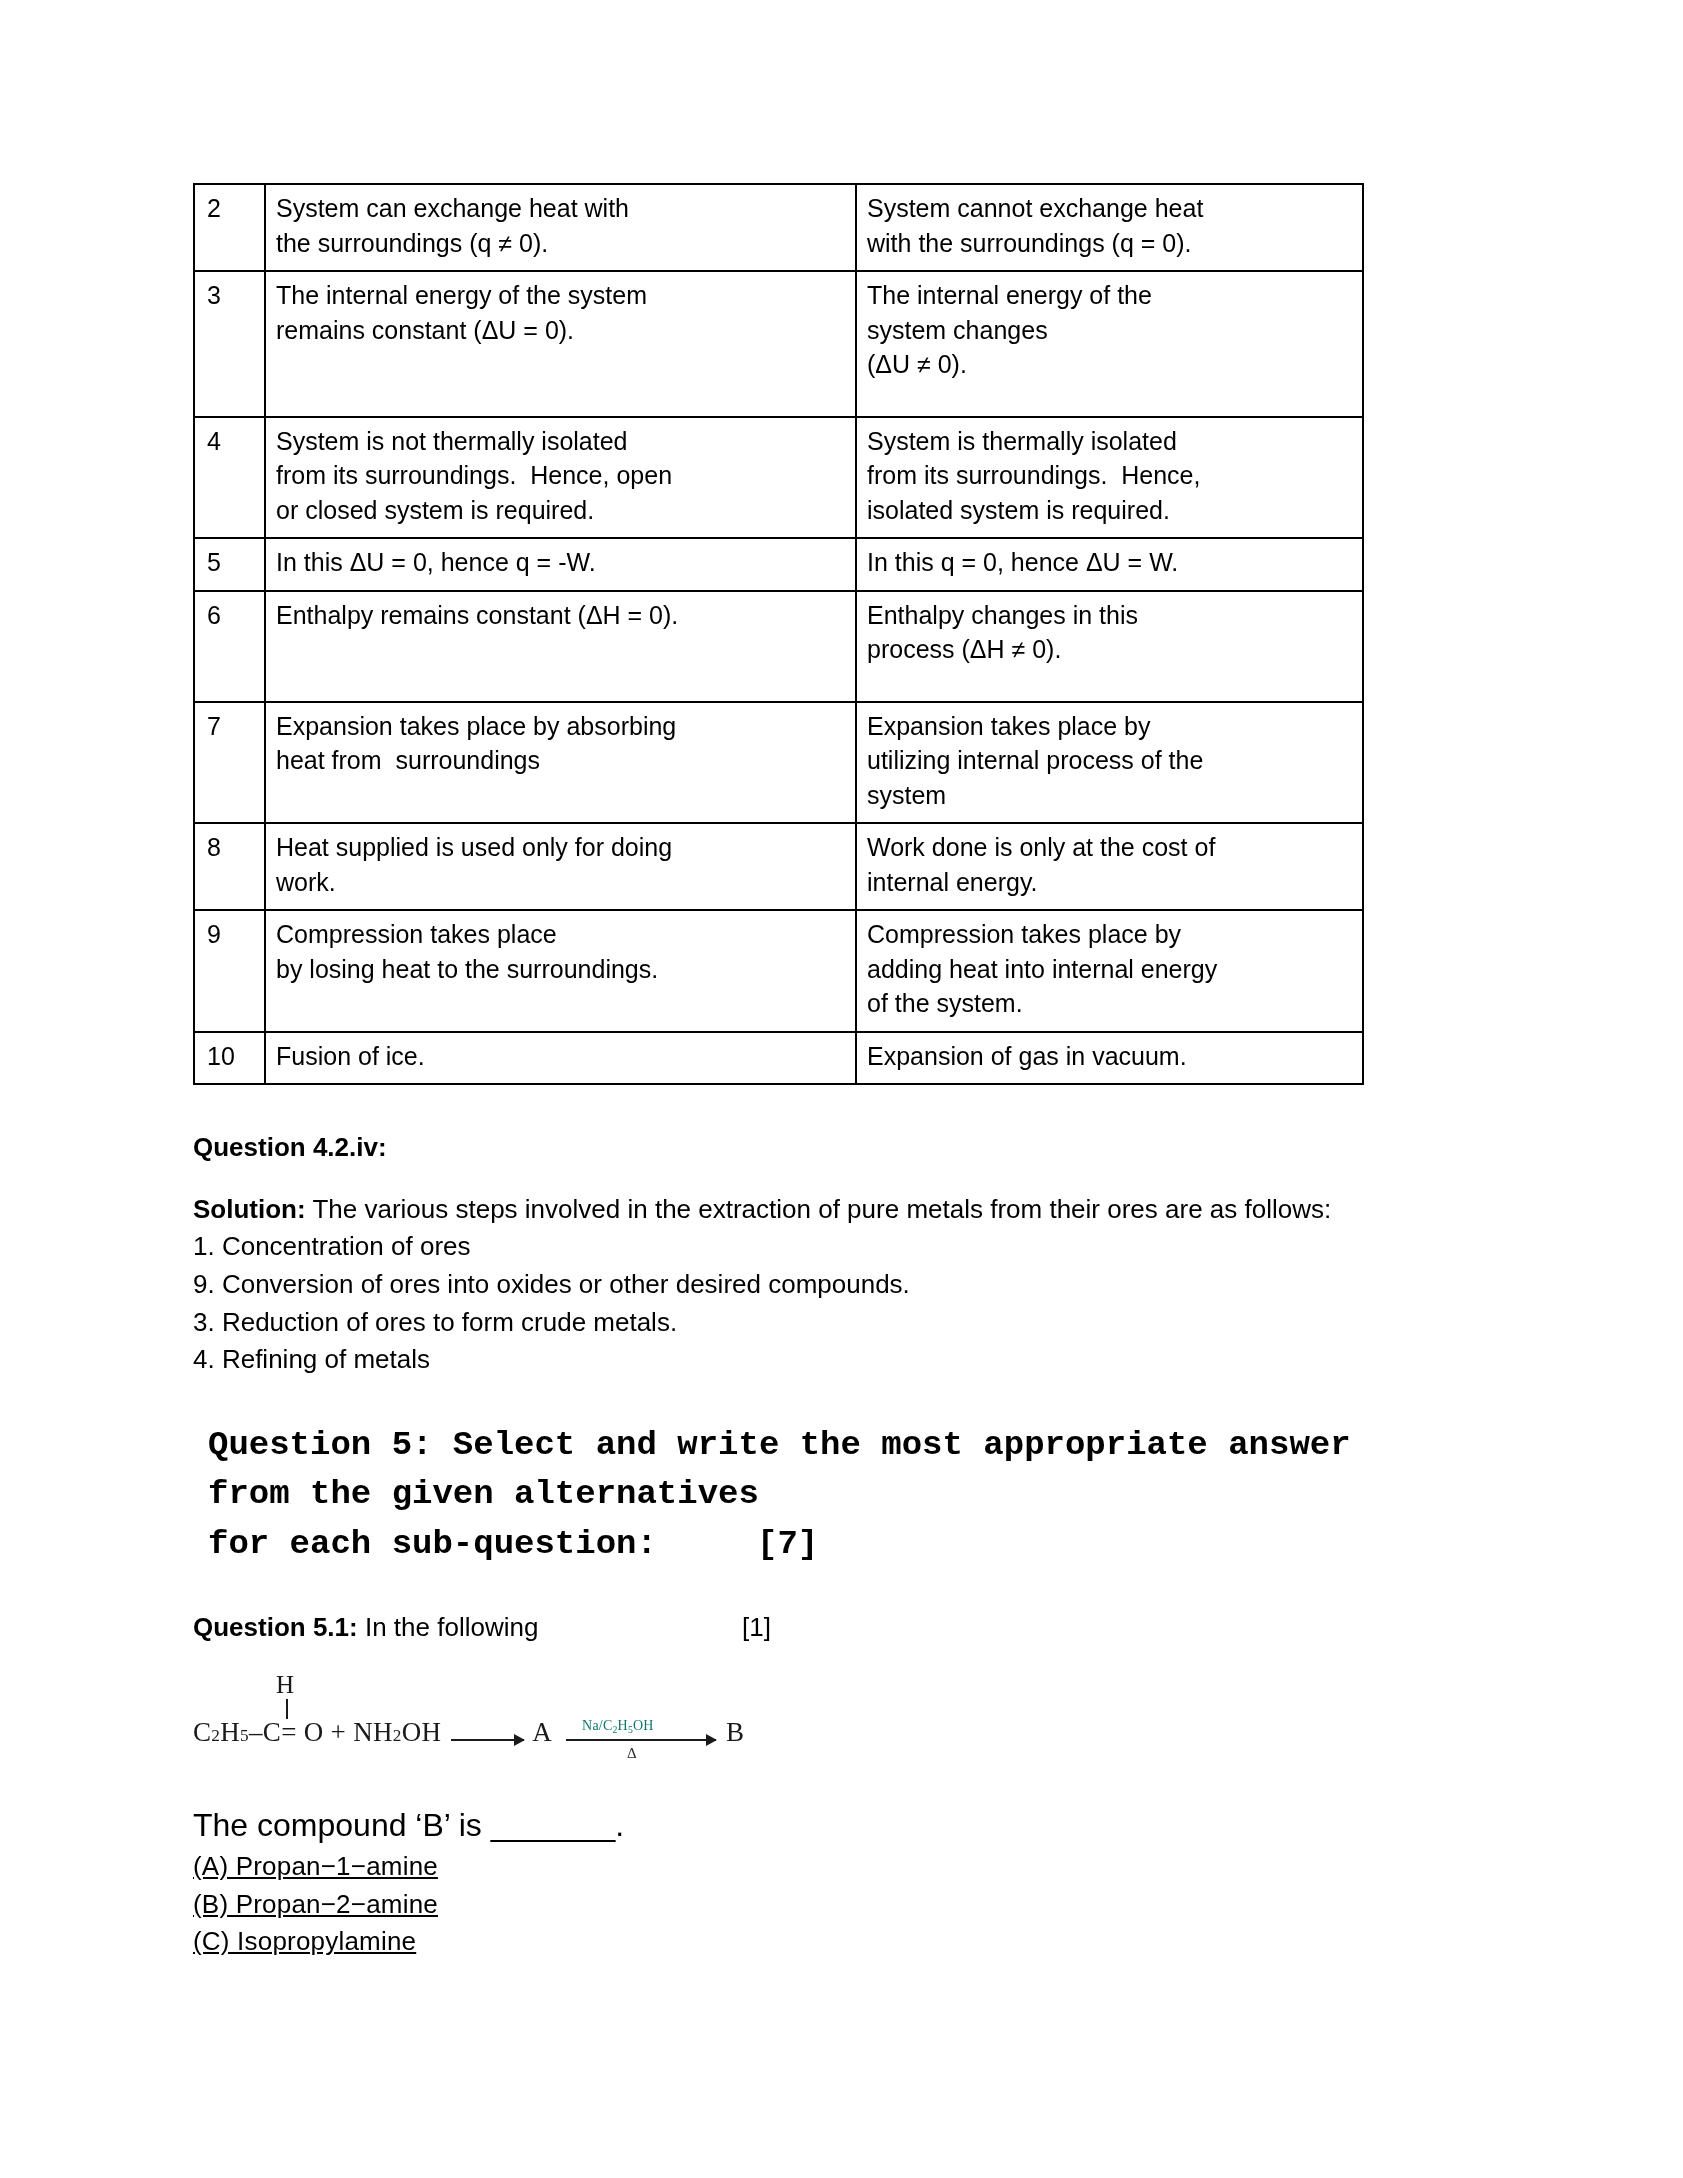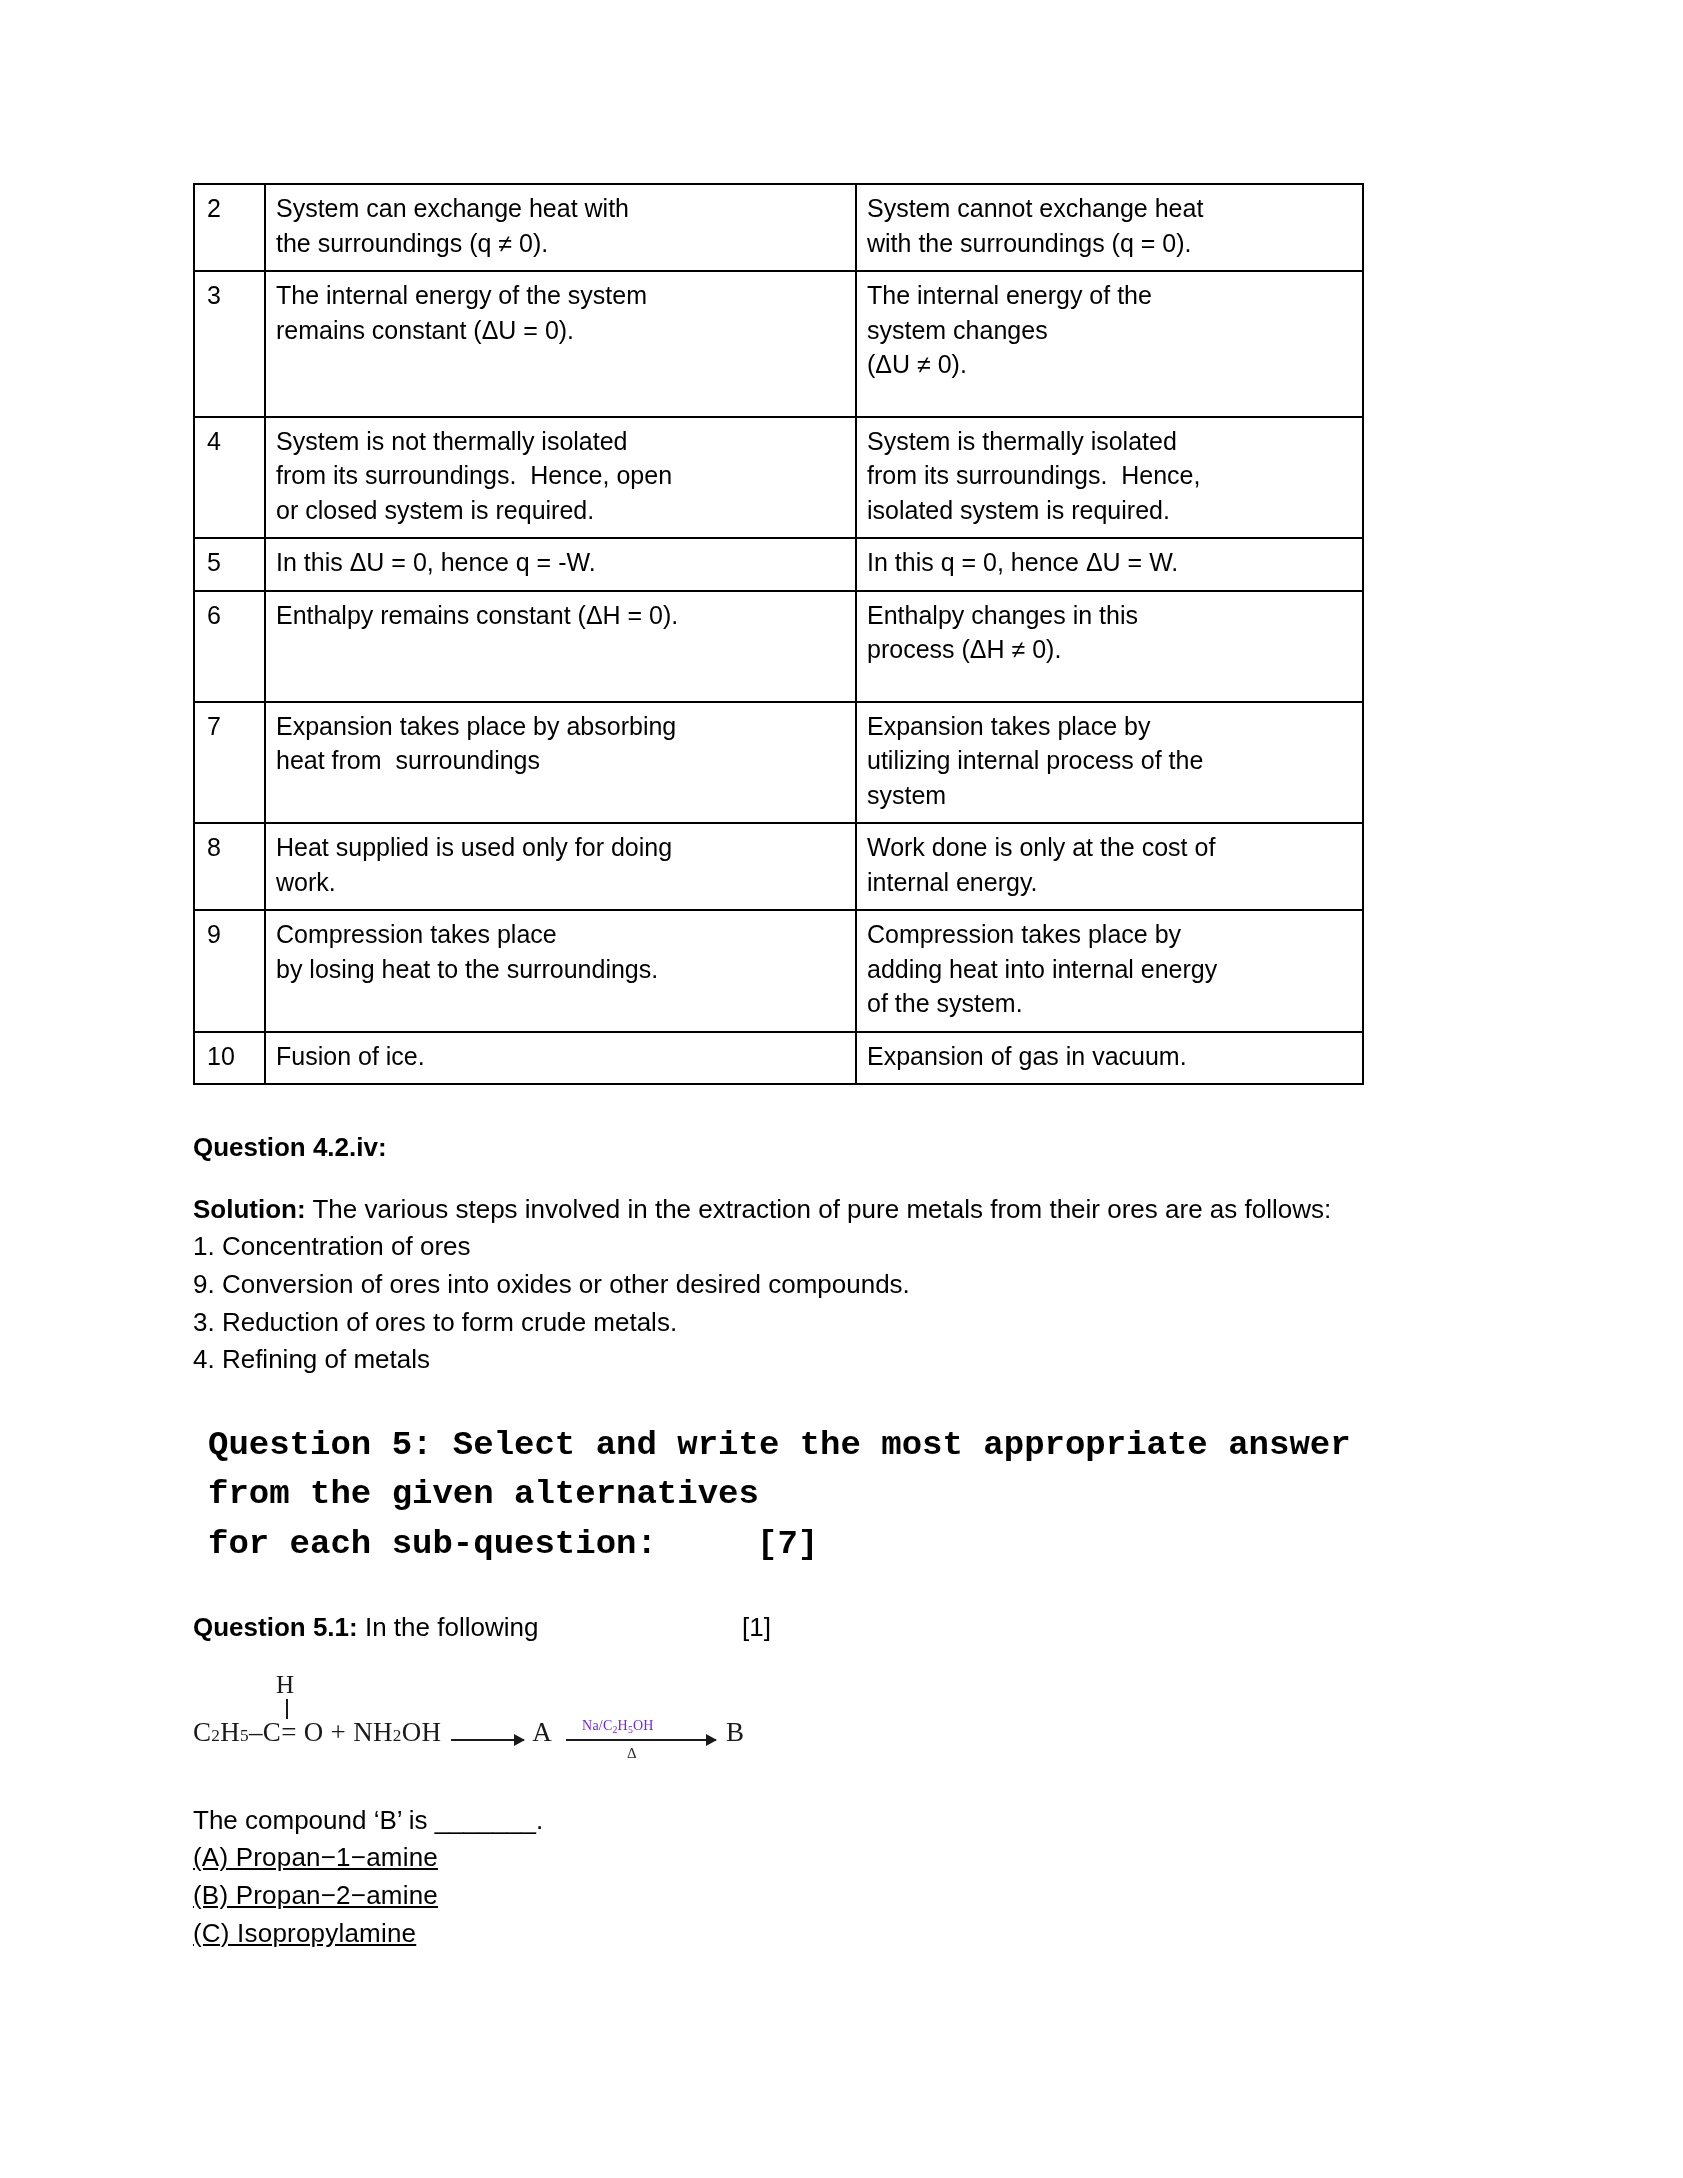"Na/C2H5OH" .reagent-top { color: #6d28d9 -> #0f766e }
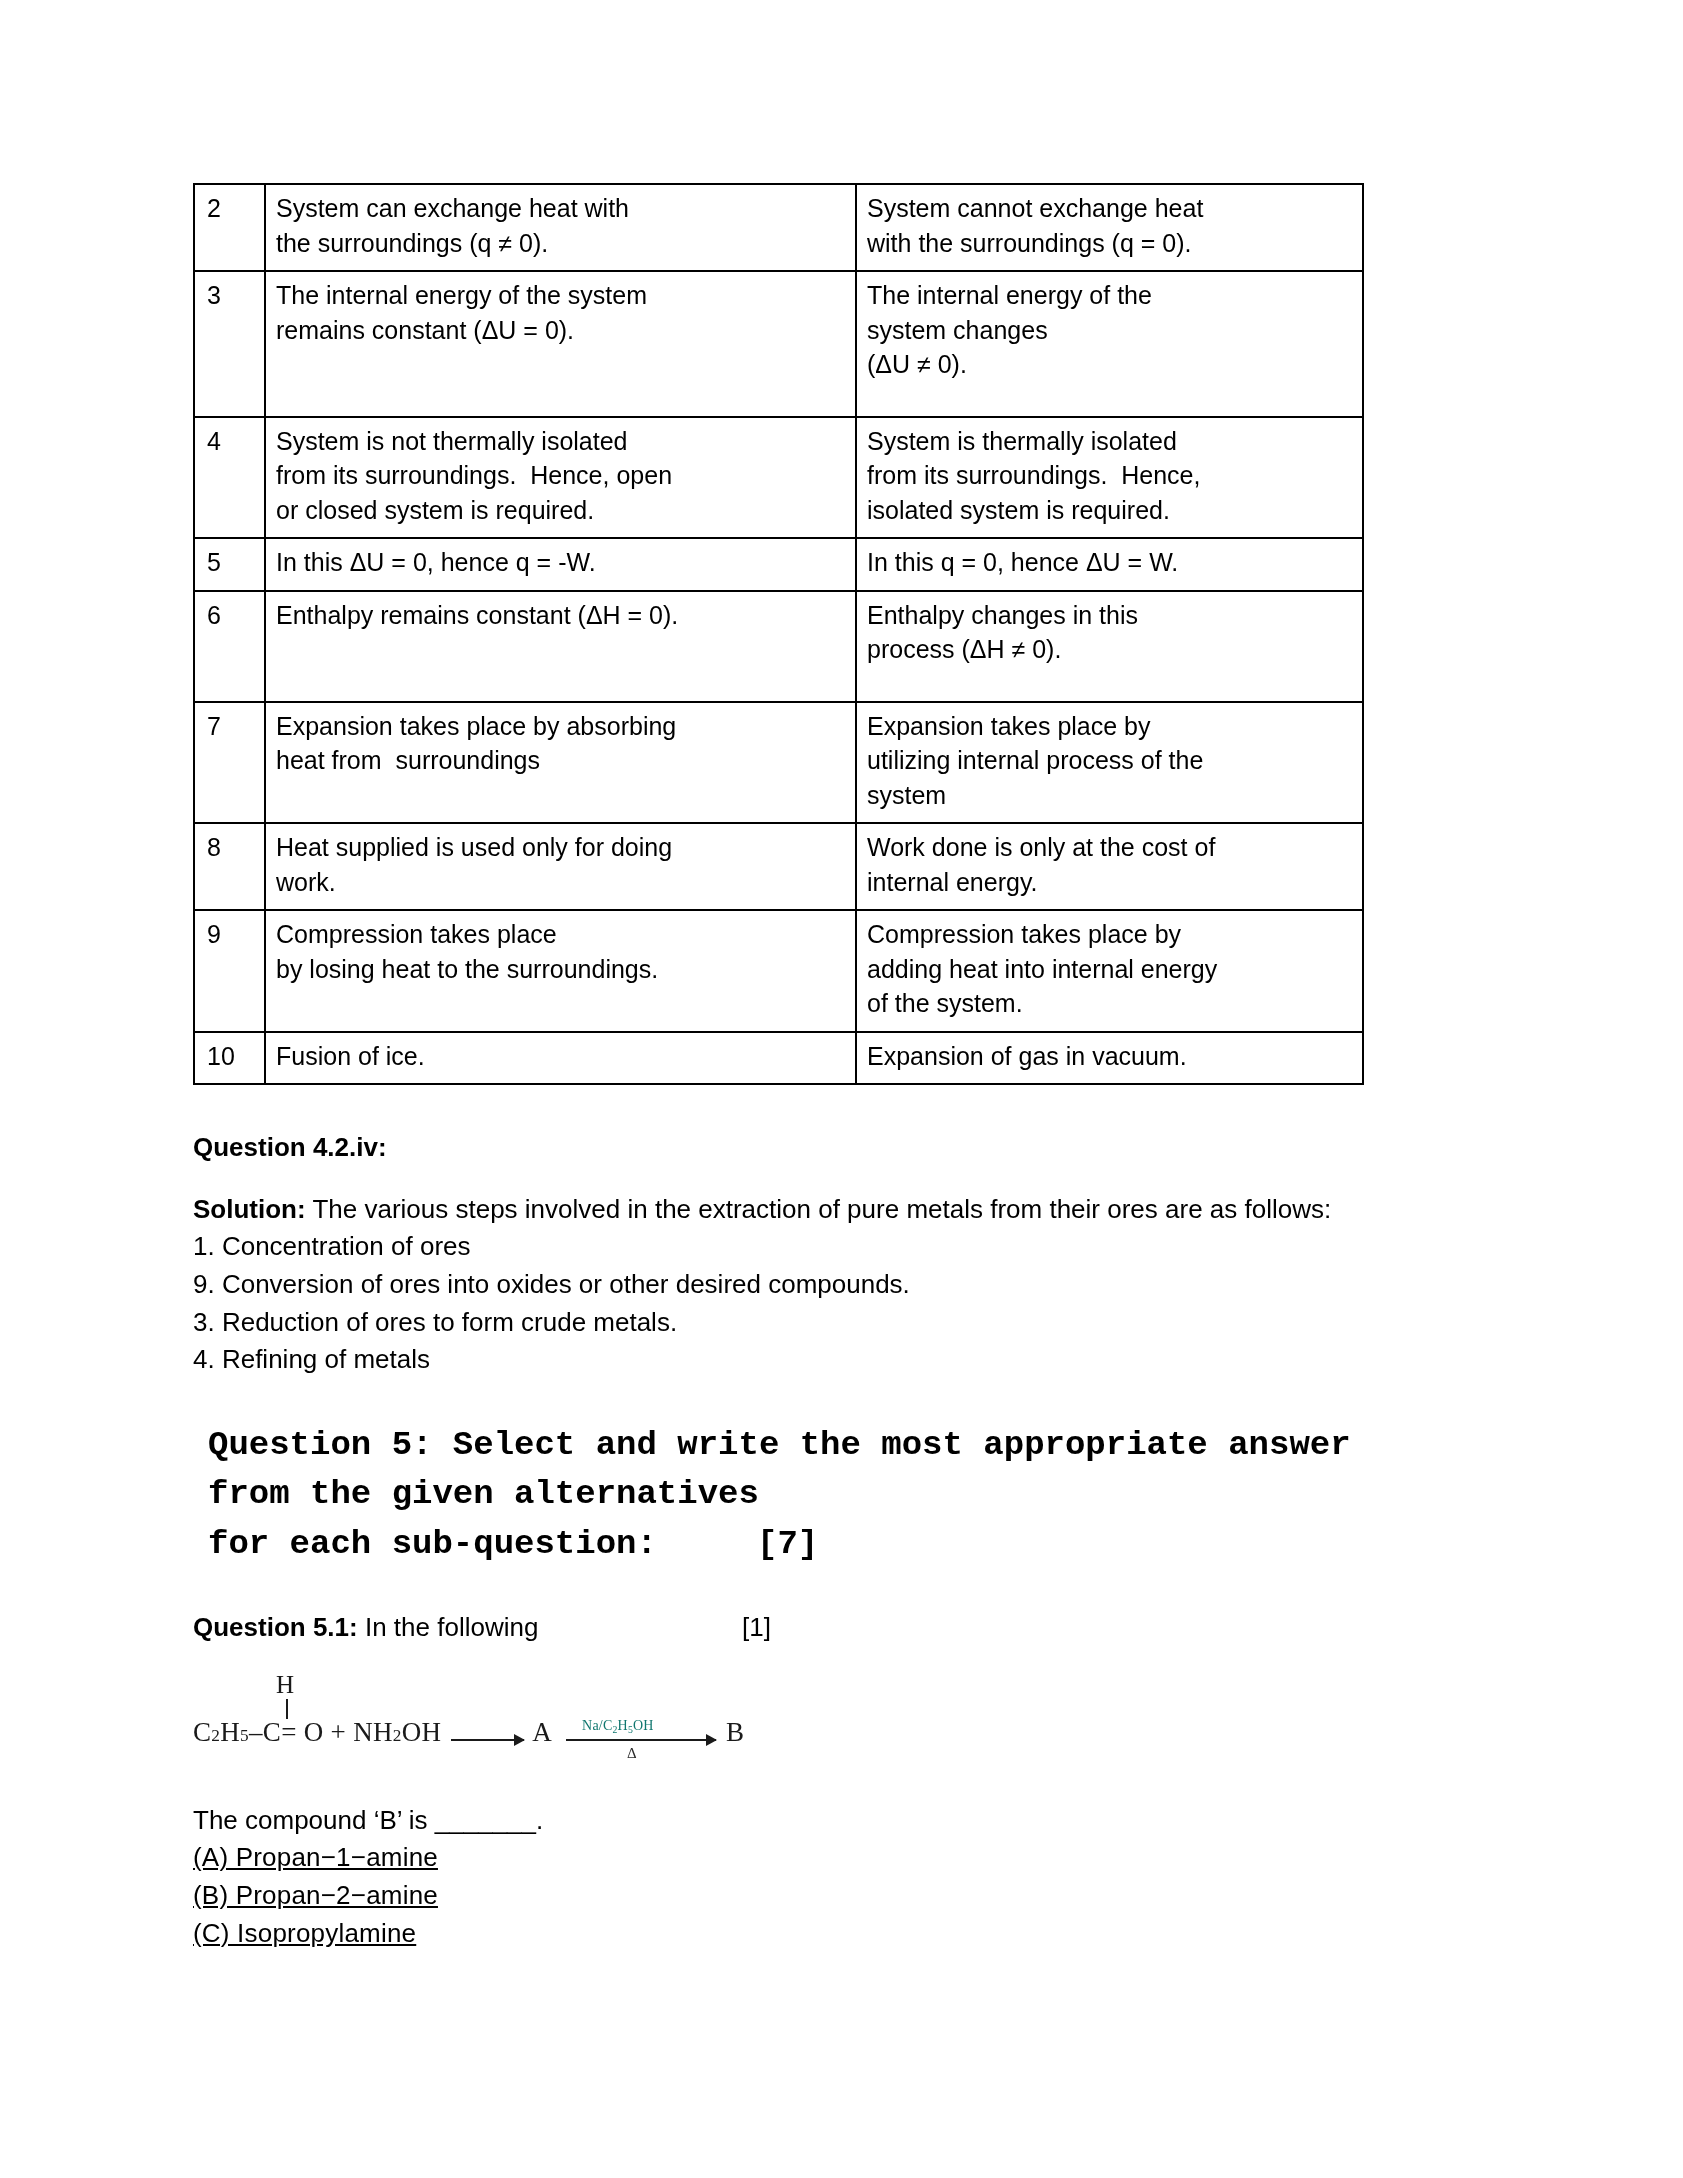"The compound ‘B’ is _______." .compound-line { font-size: 26px -> 32px }
